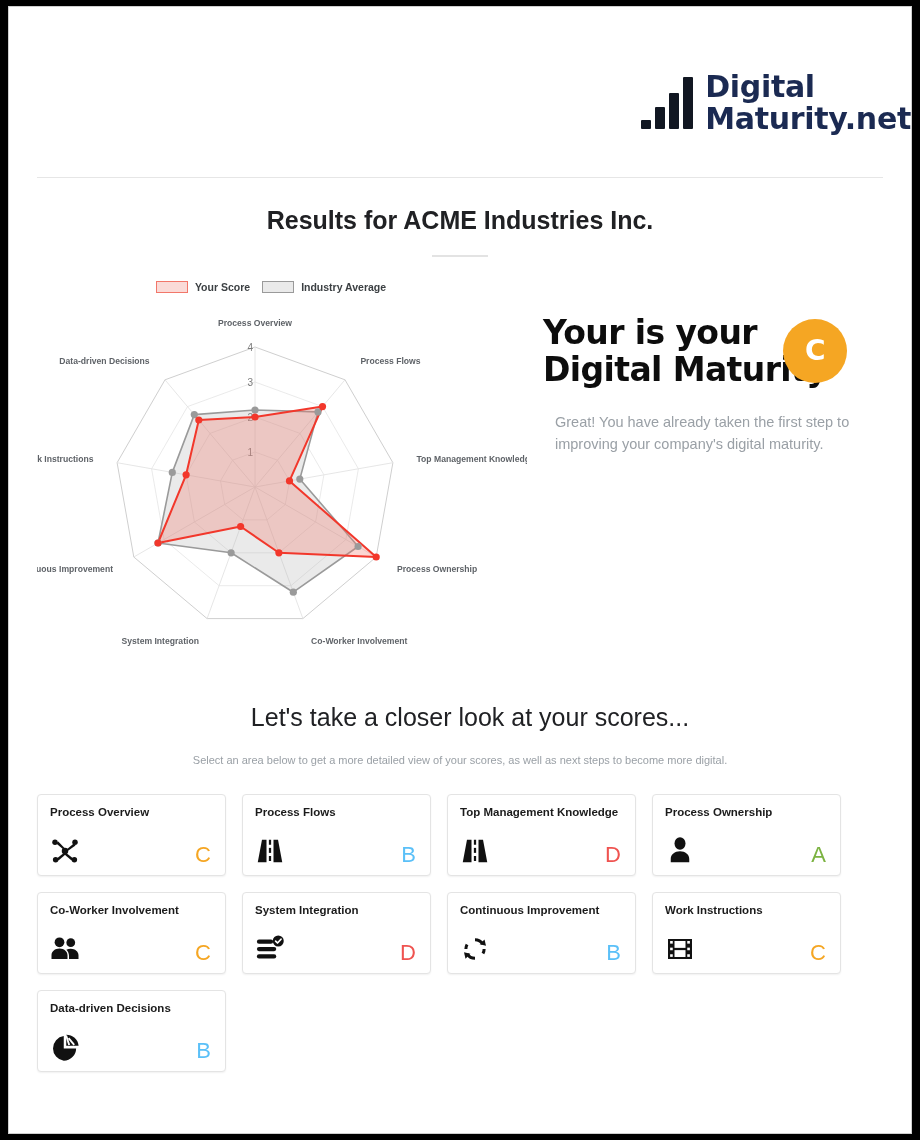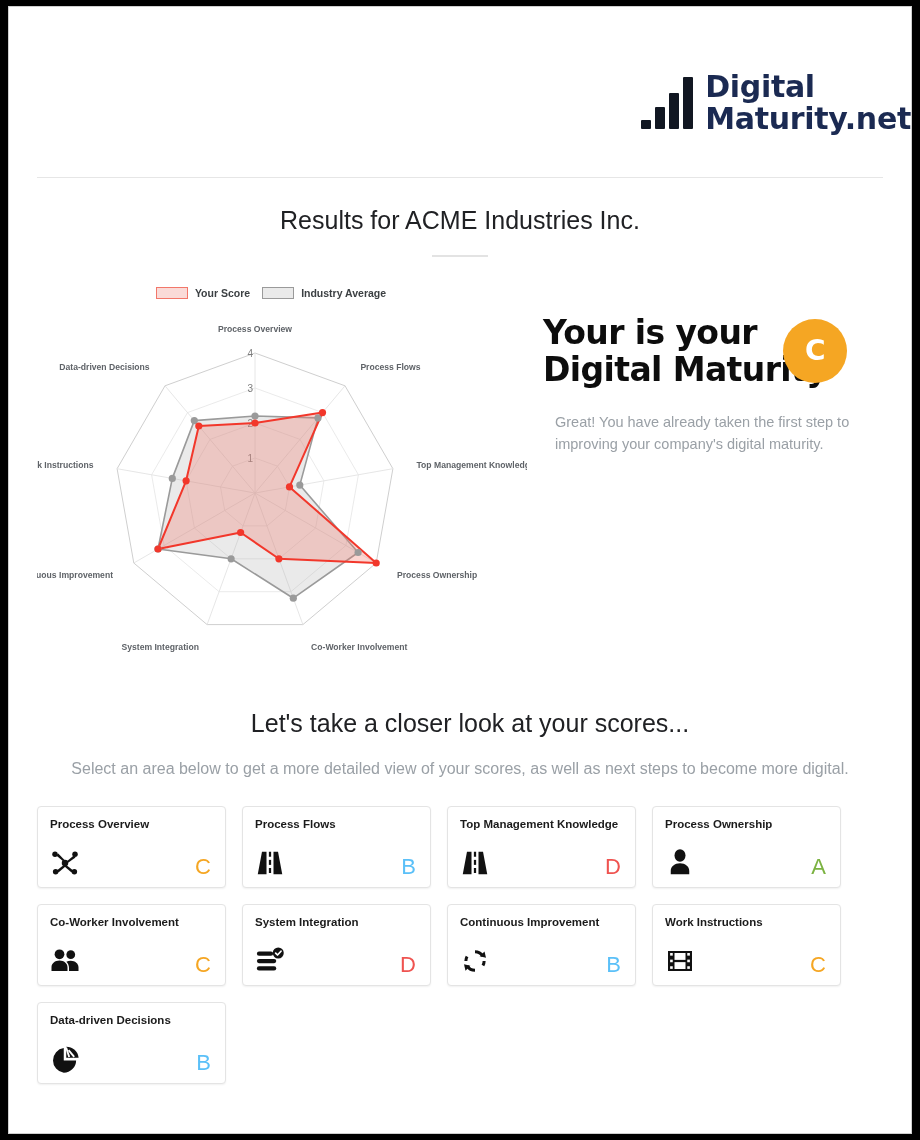"Results for ACME Industries Inc." .page-title { font-weight: 400 -> 700 }
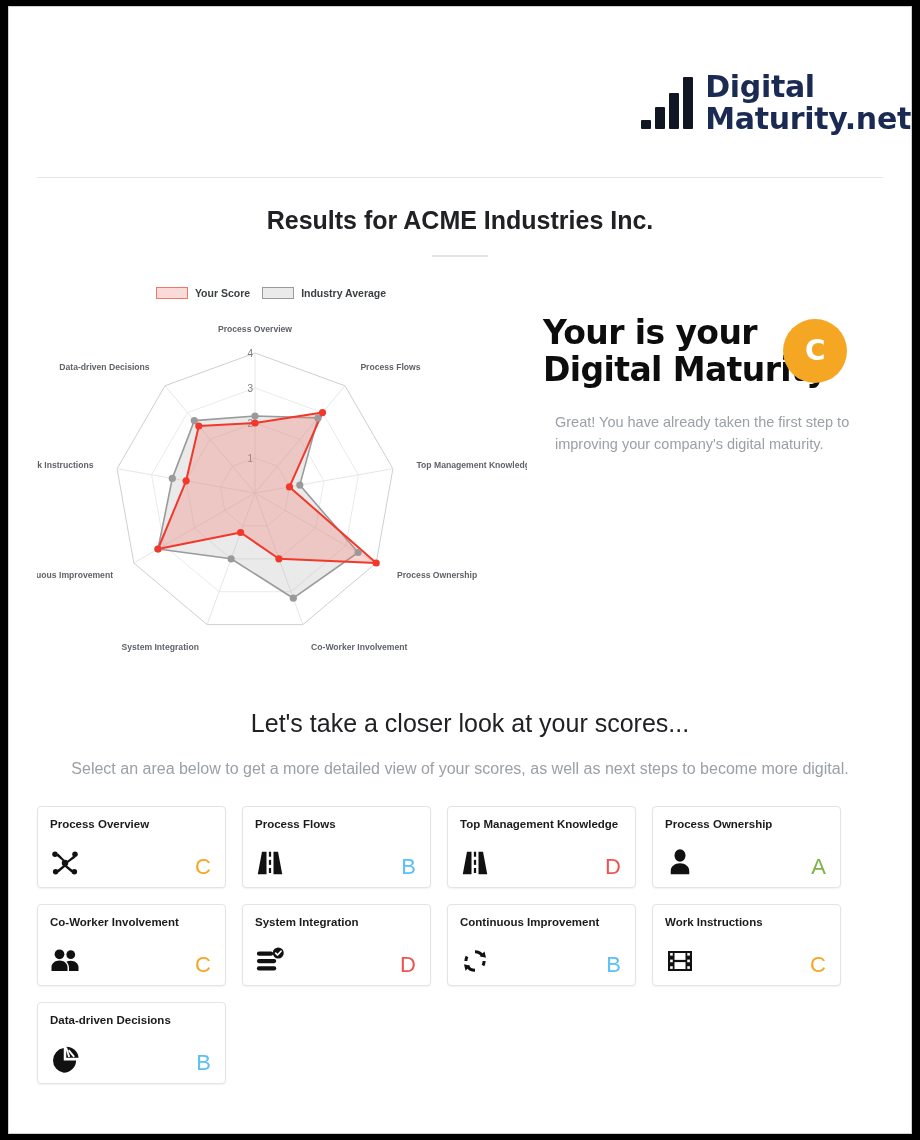"Your Score" .legend { margin-top: 20px -> 14px }
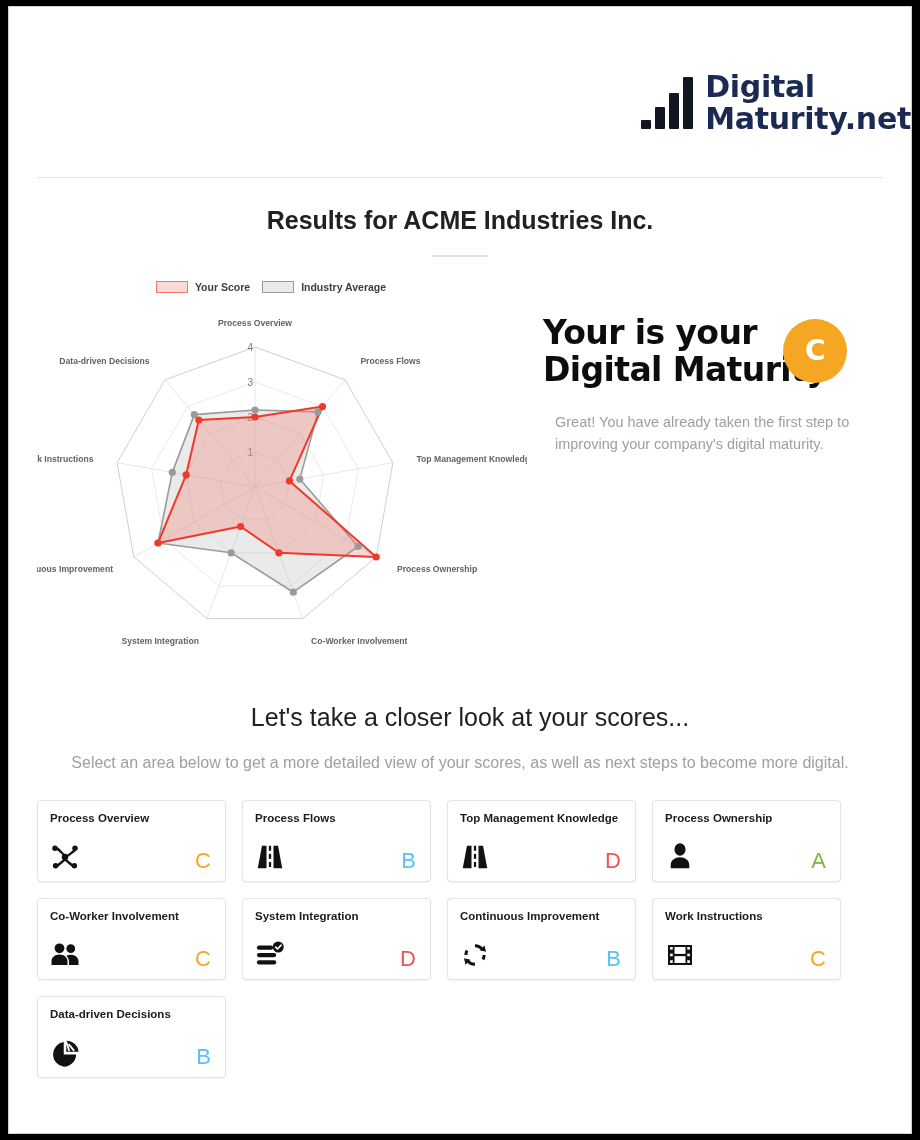"Select an area below to" .closer p { font-size: 16px -> 11px }
